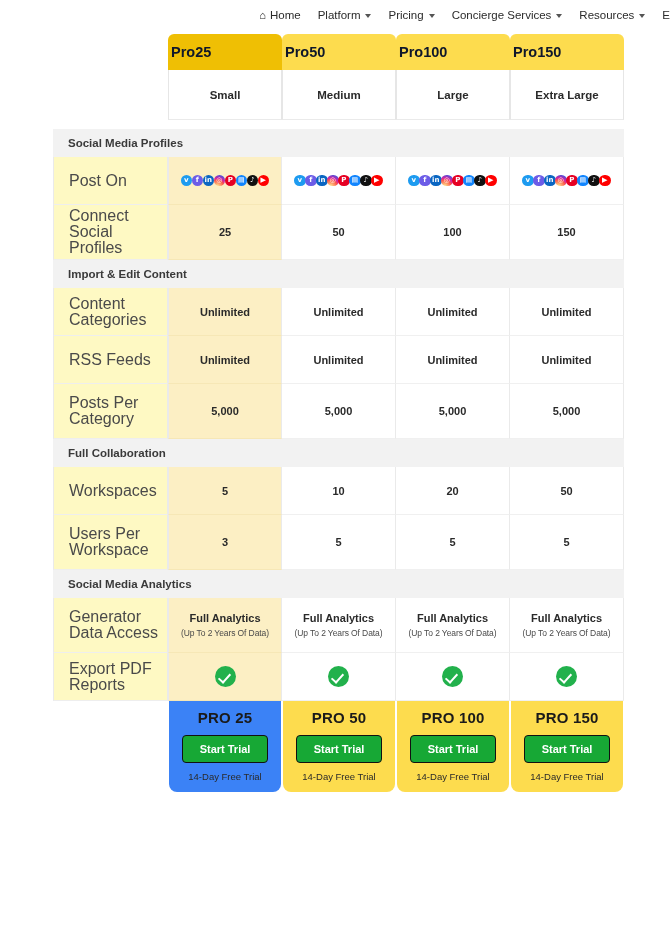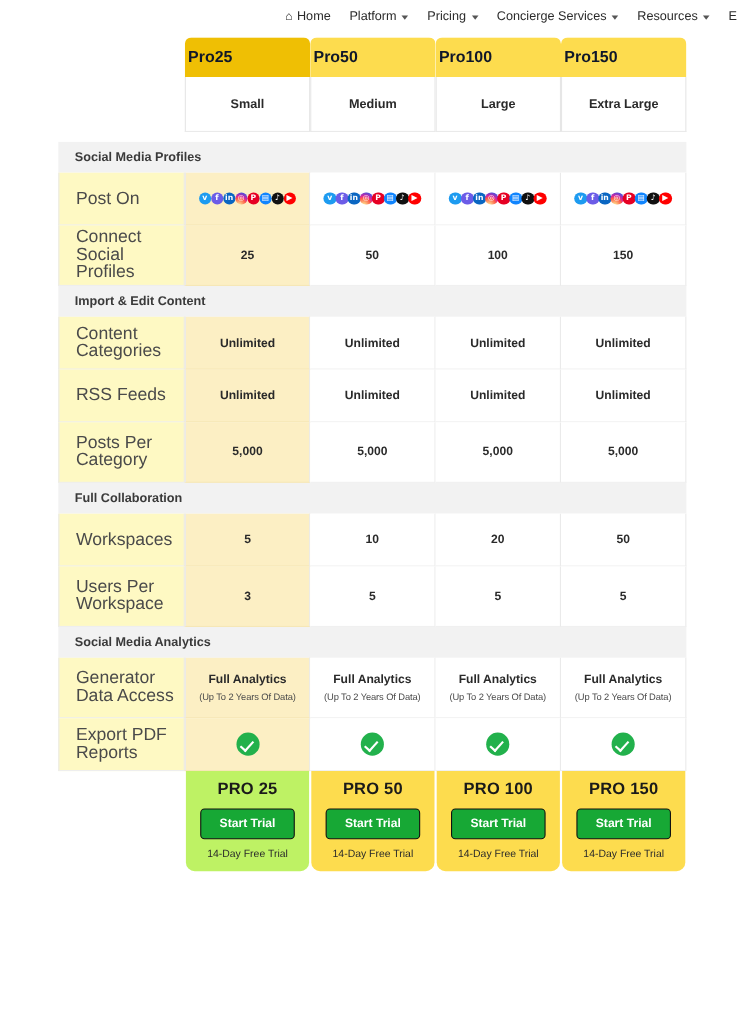"PRO 25" .cta-card.hl { background: #bef264 -> #3b82f6 }
